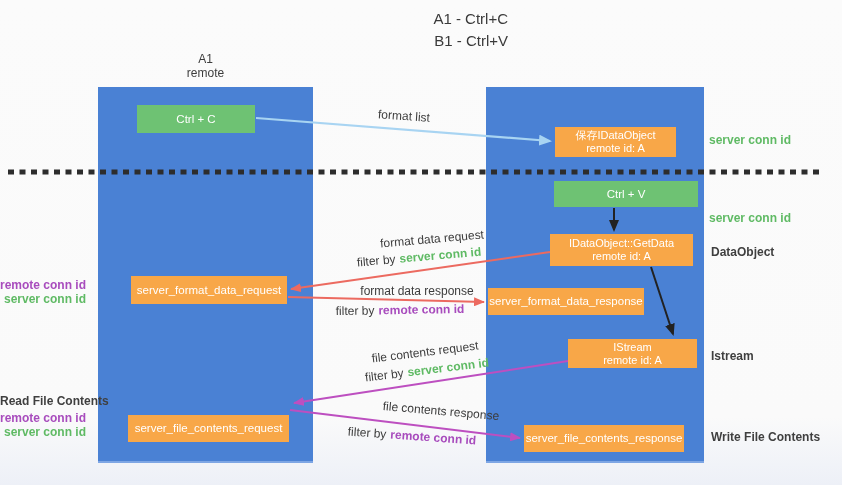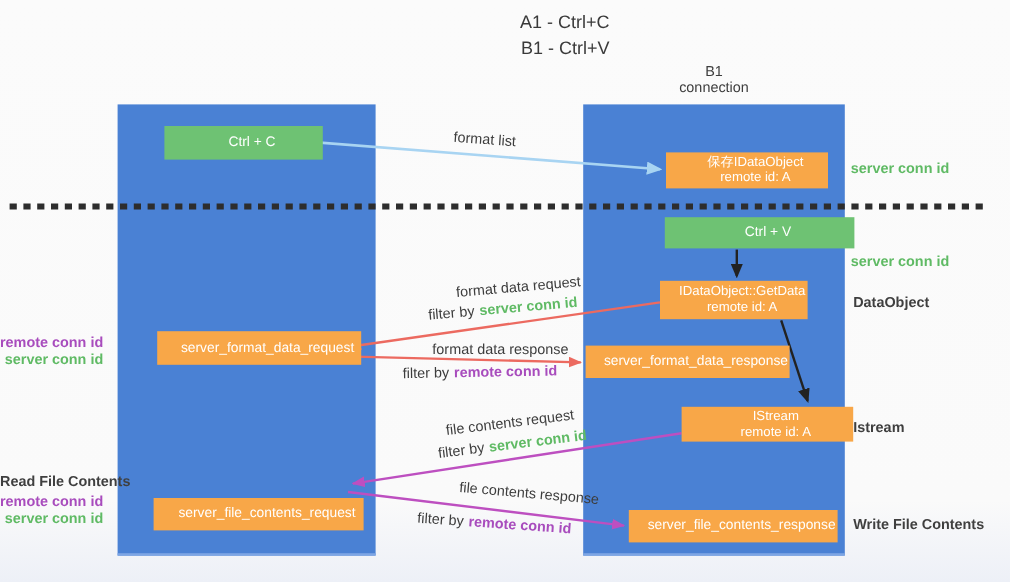"A1" div.hdr { html: none -> <div> <div>A1</div> <div>remote</div> </div> }
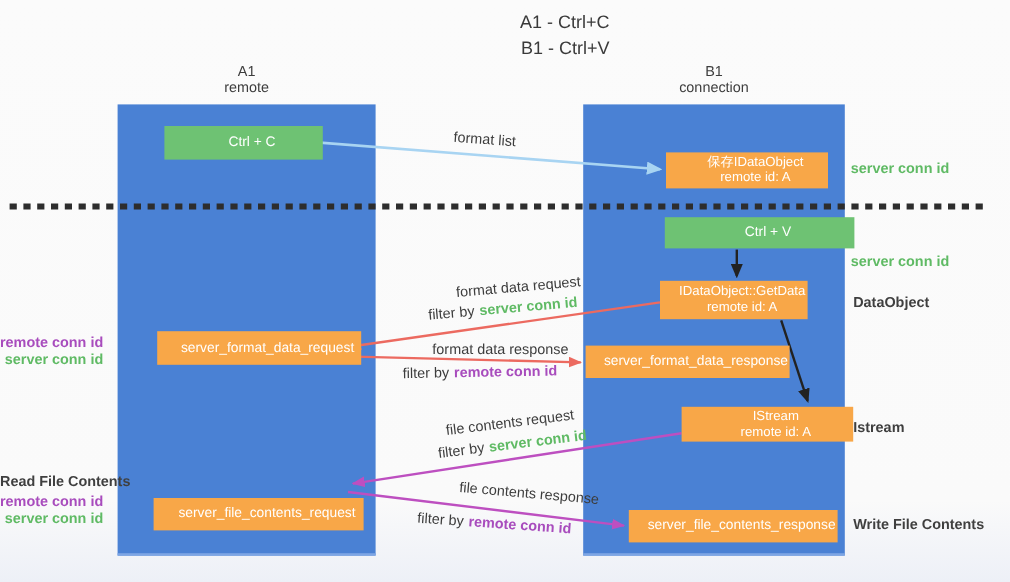"B1" div.hdr { html: <div> <div>B1</div> <div>connection</div> </div> -> none }
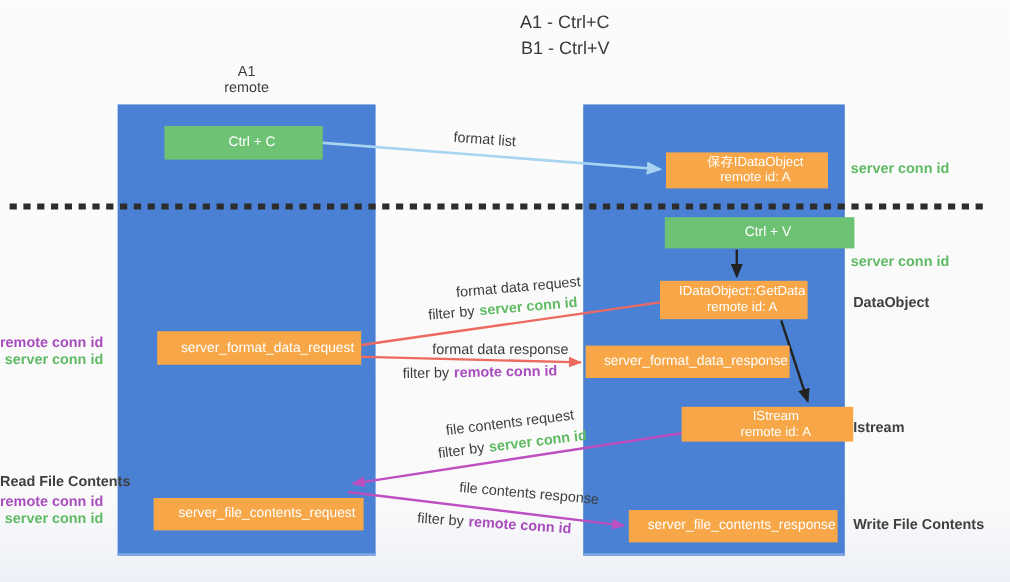"Ctrl + C" .node { padding-left: 14px -> none }
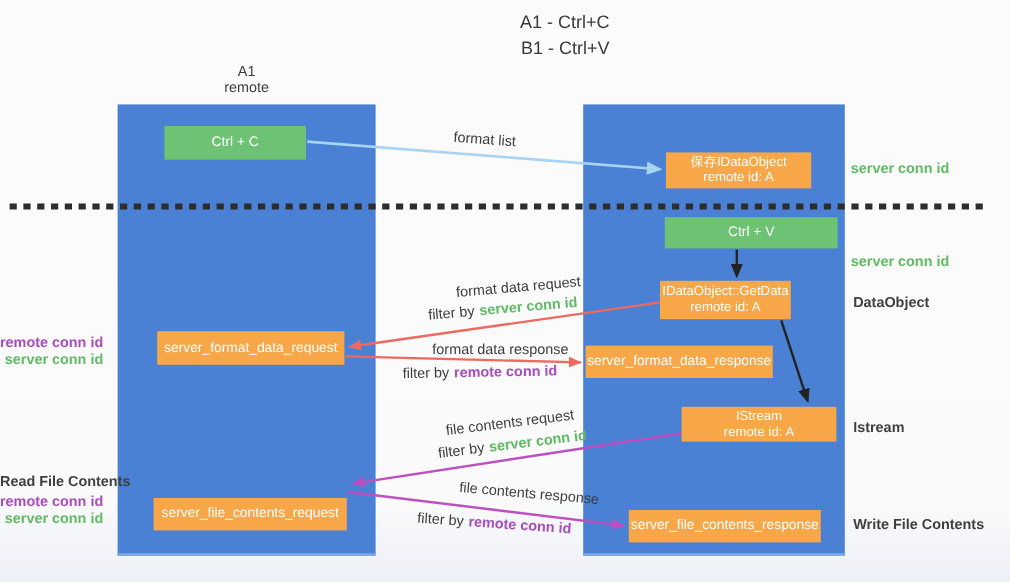"IDataObject::GetData" div.node { width: 109px -> 143px }
